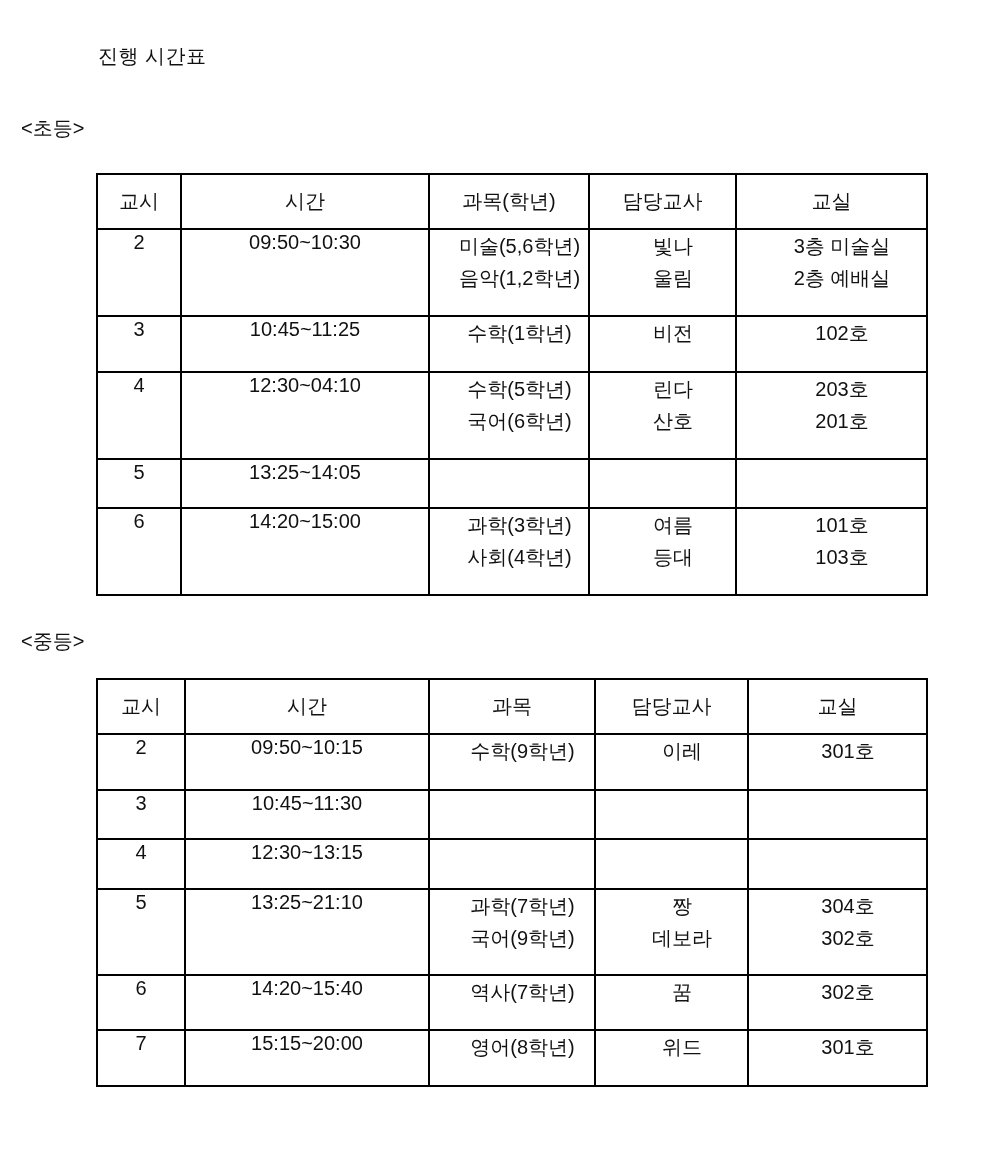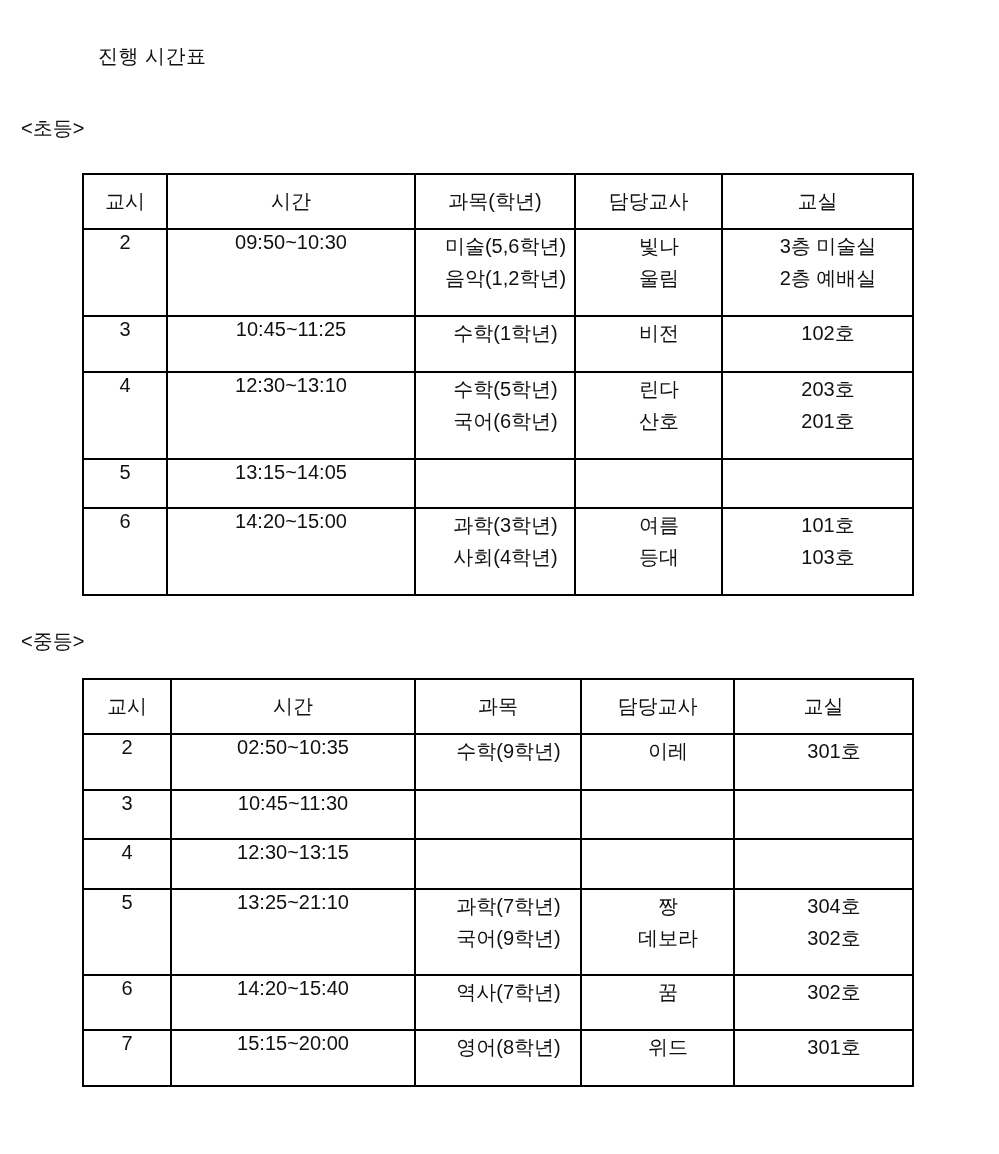"교시" table.schedule { left: 82px -> 96px }
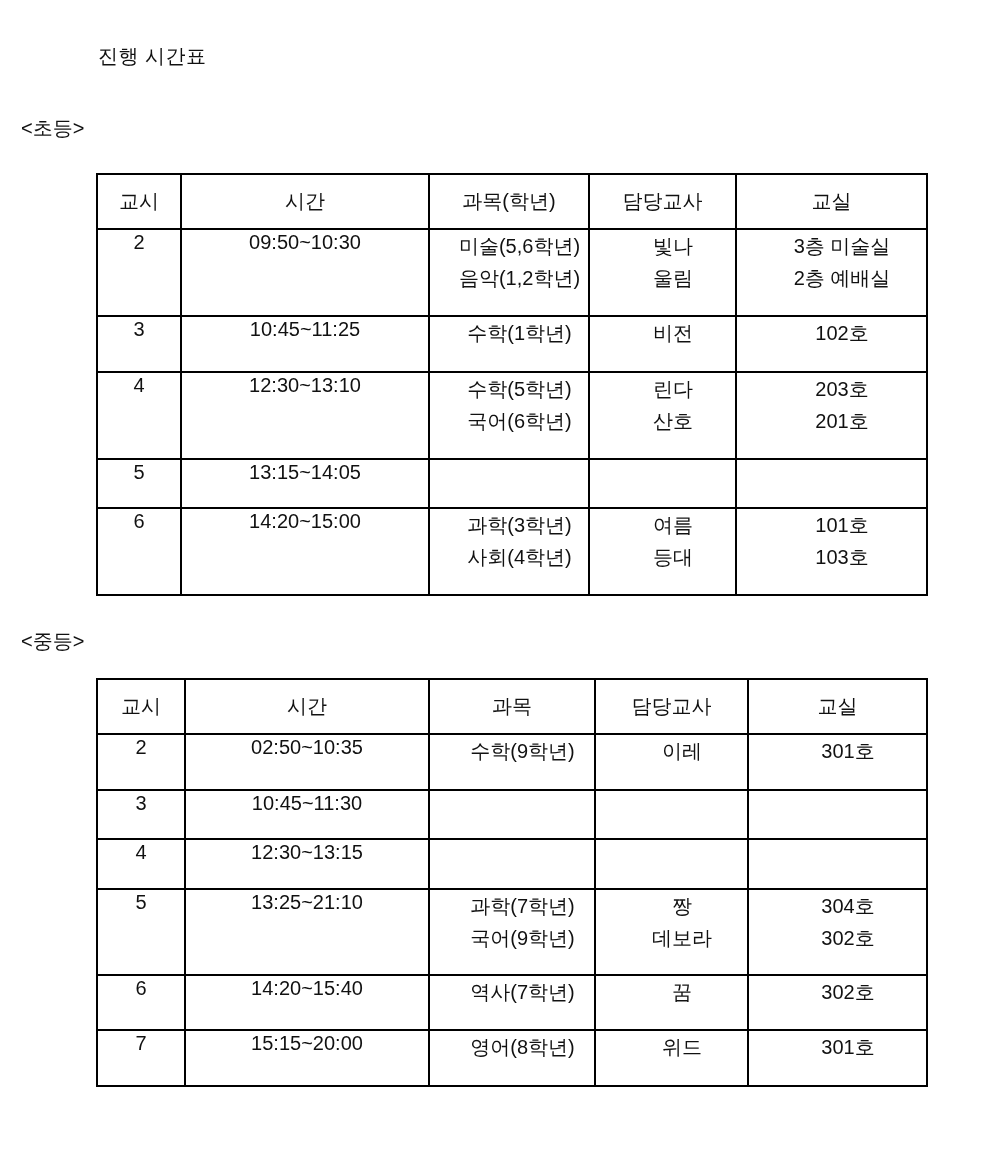"12:30~13:10" td.cell-top-num { text: 13:10 -> 04:10 }
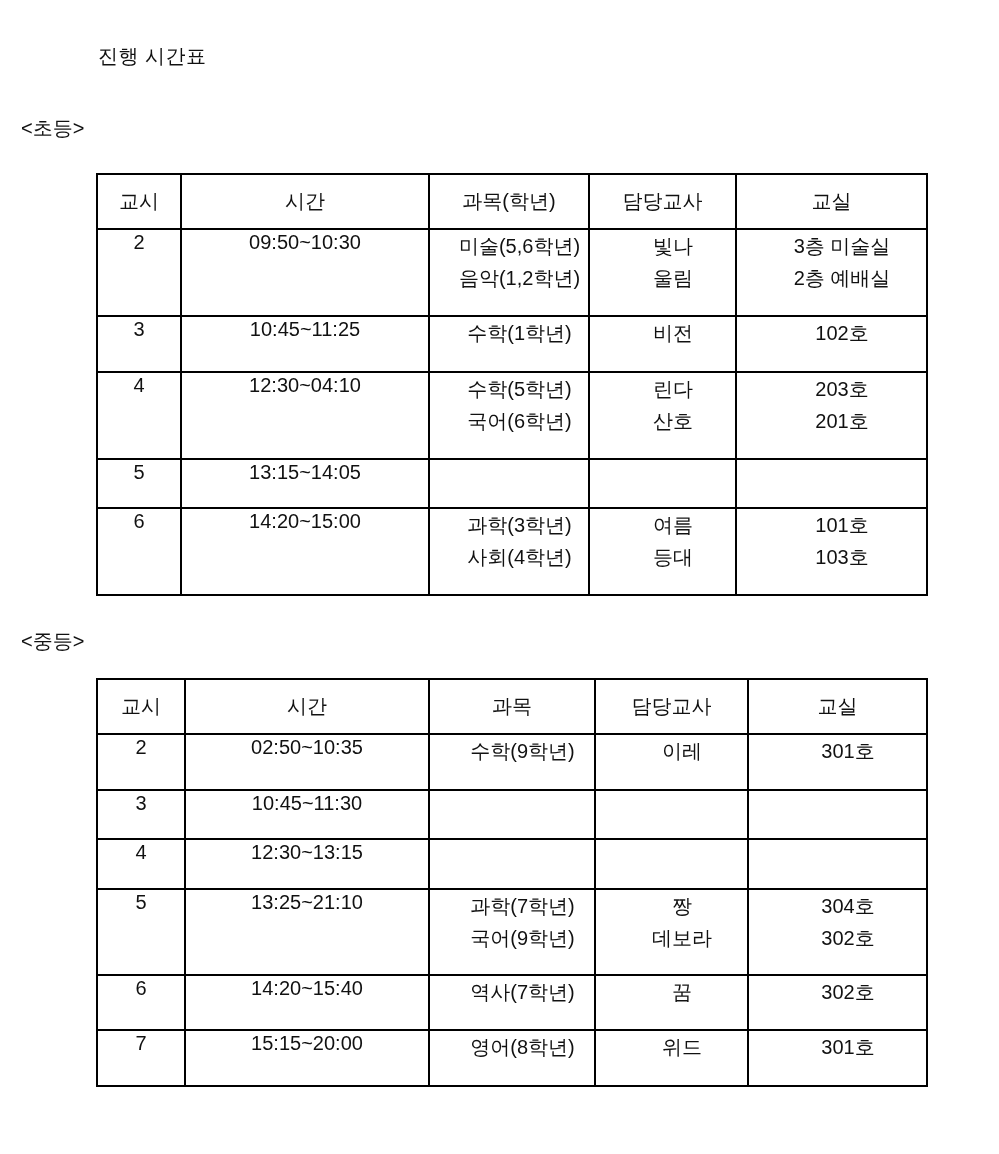"13:15~14:05" td.cell-top-num { text: 13:15 -> 13:25 }
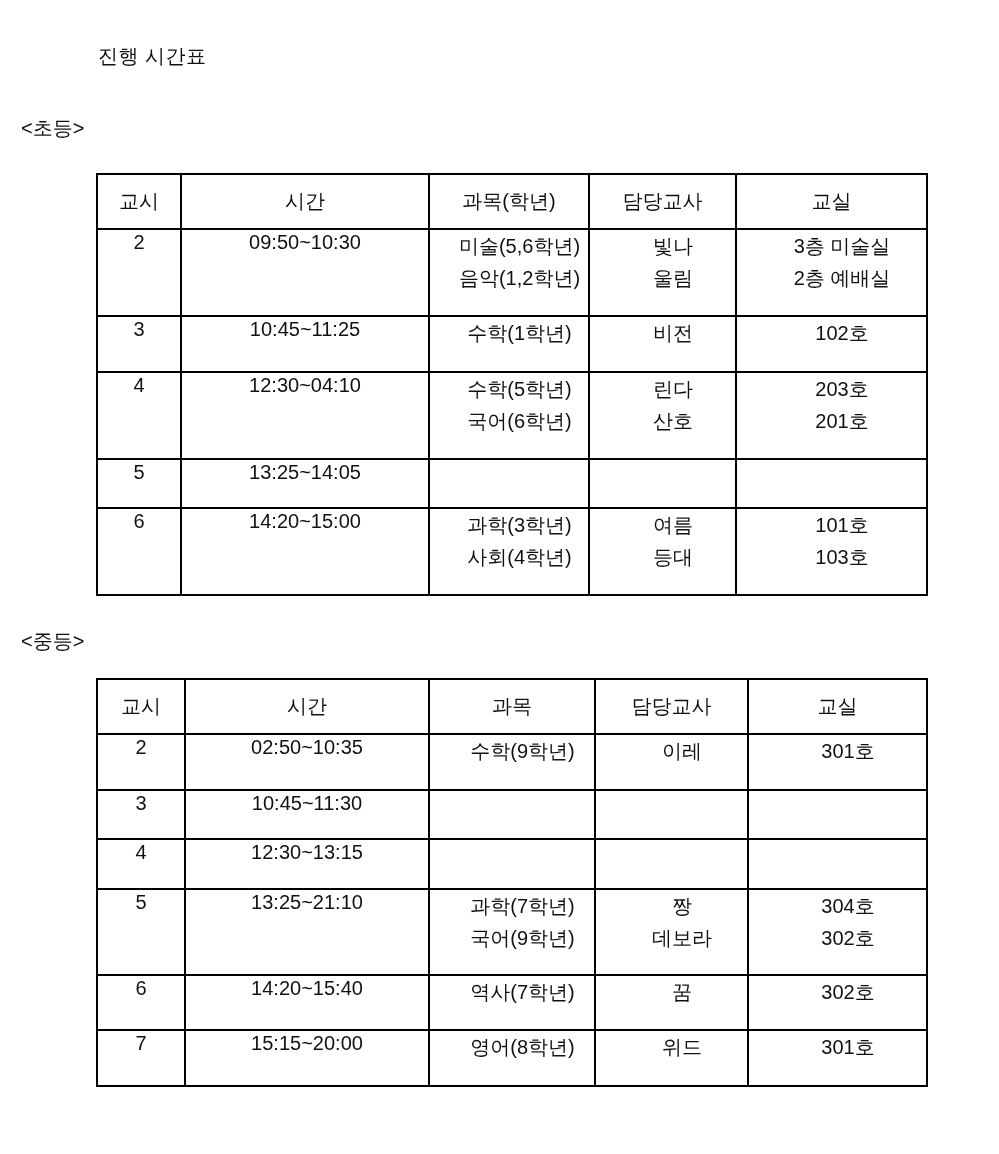"02:50~10:35" td.cell-top-num { text: 02:50~10:35 -> 09:50~10:15 }
